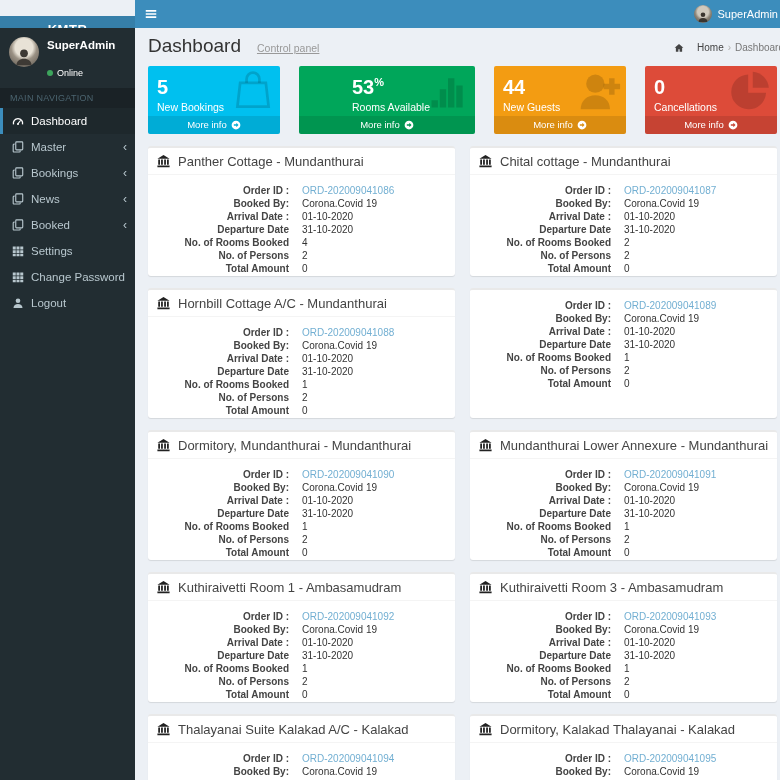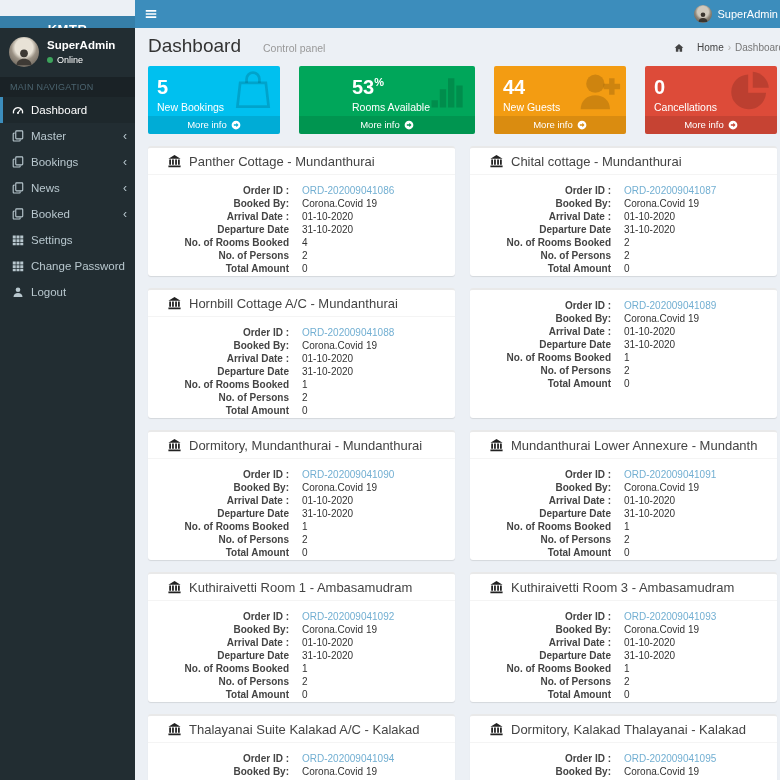"Control panel" .page-sub { margin-left: 22px -> 16px; text-decoration: none -> underline }
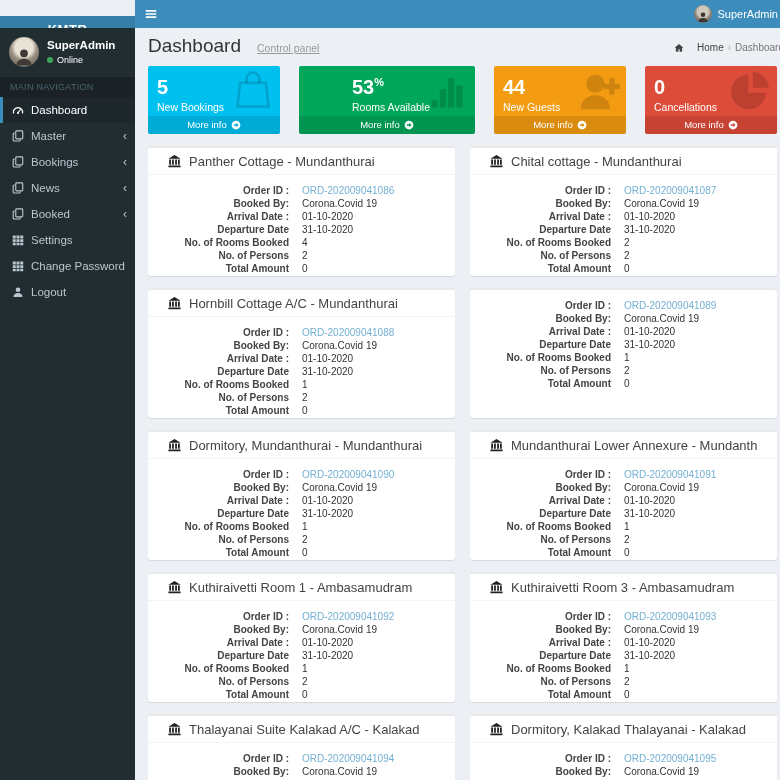"Online" .user-status { margin-top: 4px -> 17px }
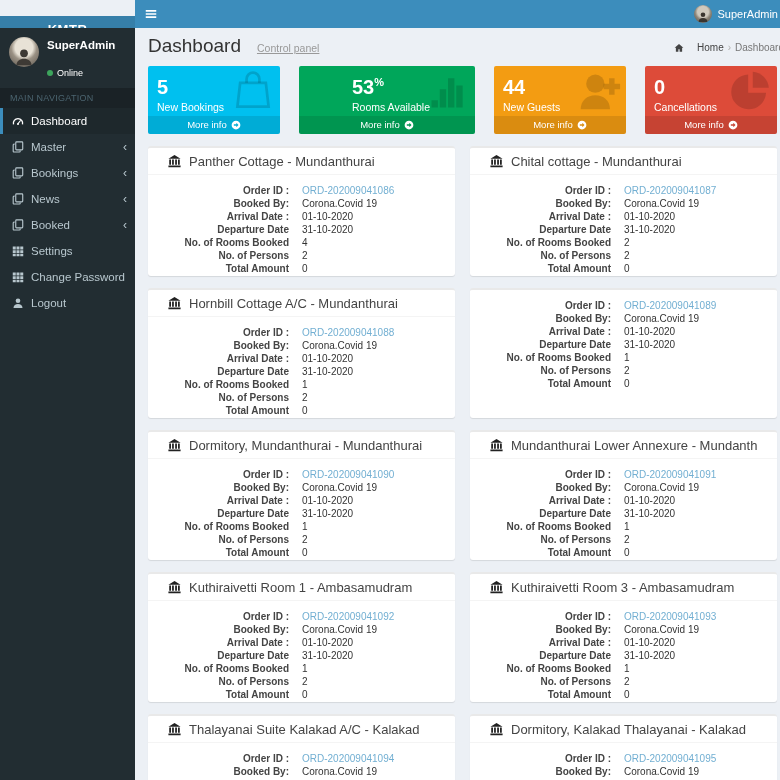"Panther Cottage - Mundanthurai" .card-header { padding: 6px 20px 5px -> 6px 9px 5px }
